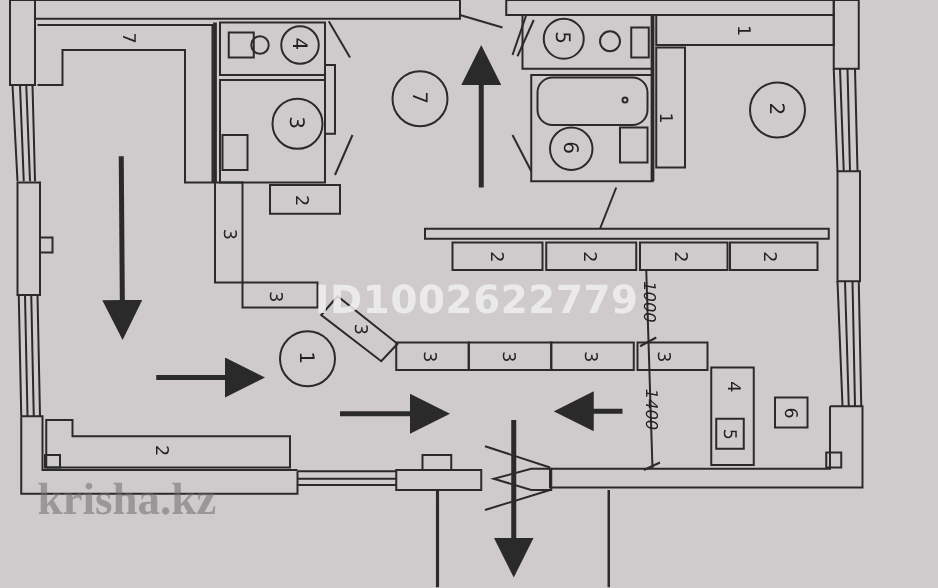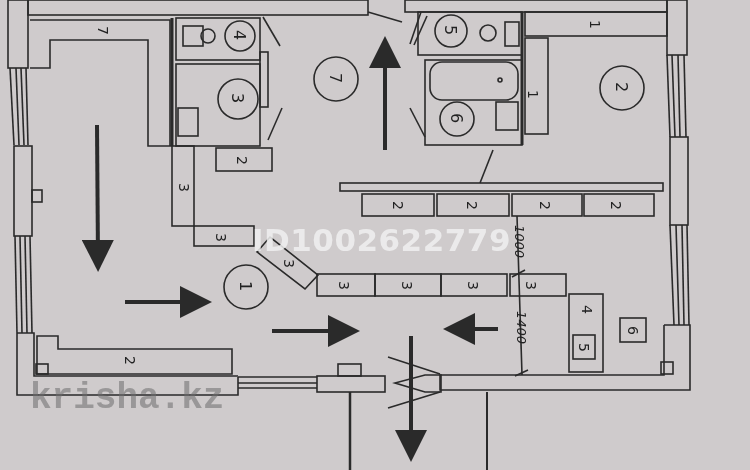"krisha.kz" .wm-k { font-family: Liberation Mono, monospace -> Liberation Serif, serif }
